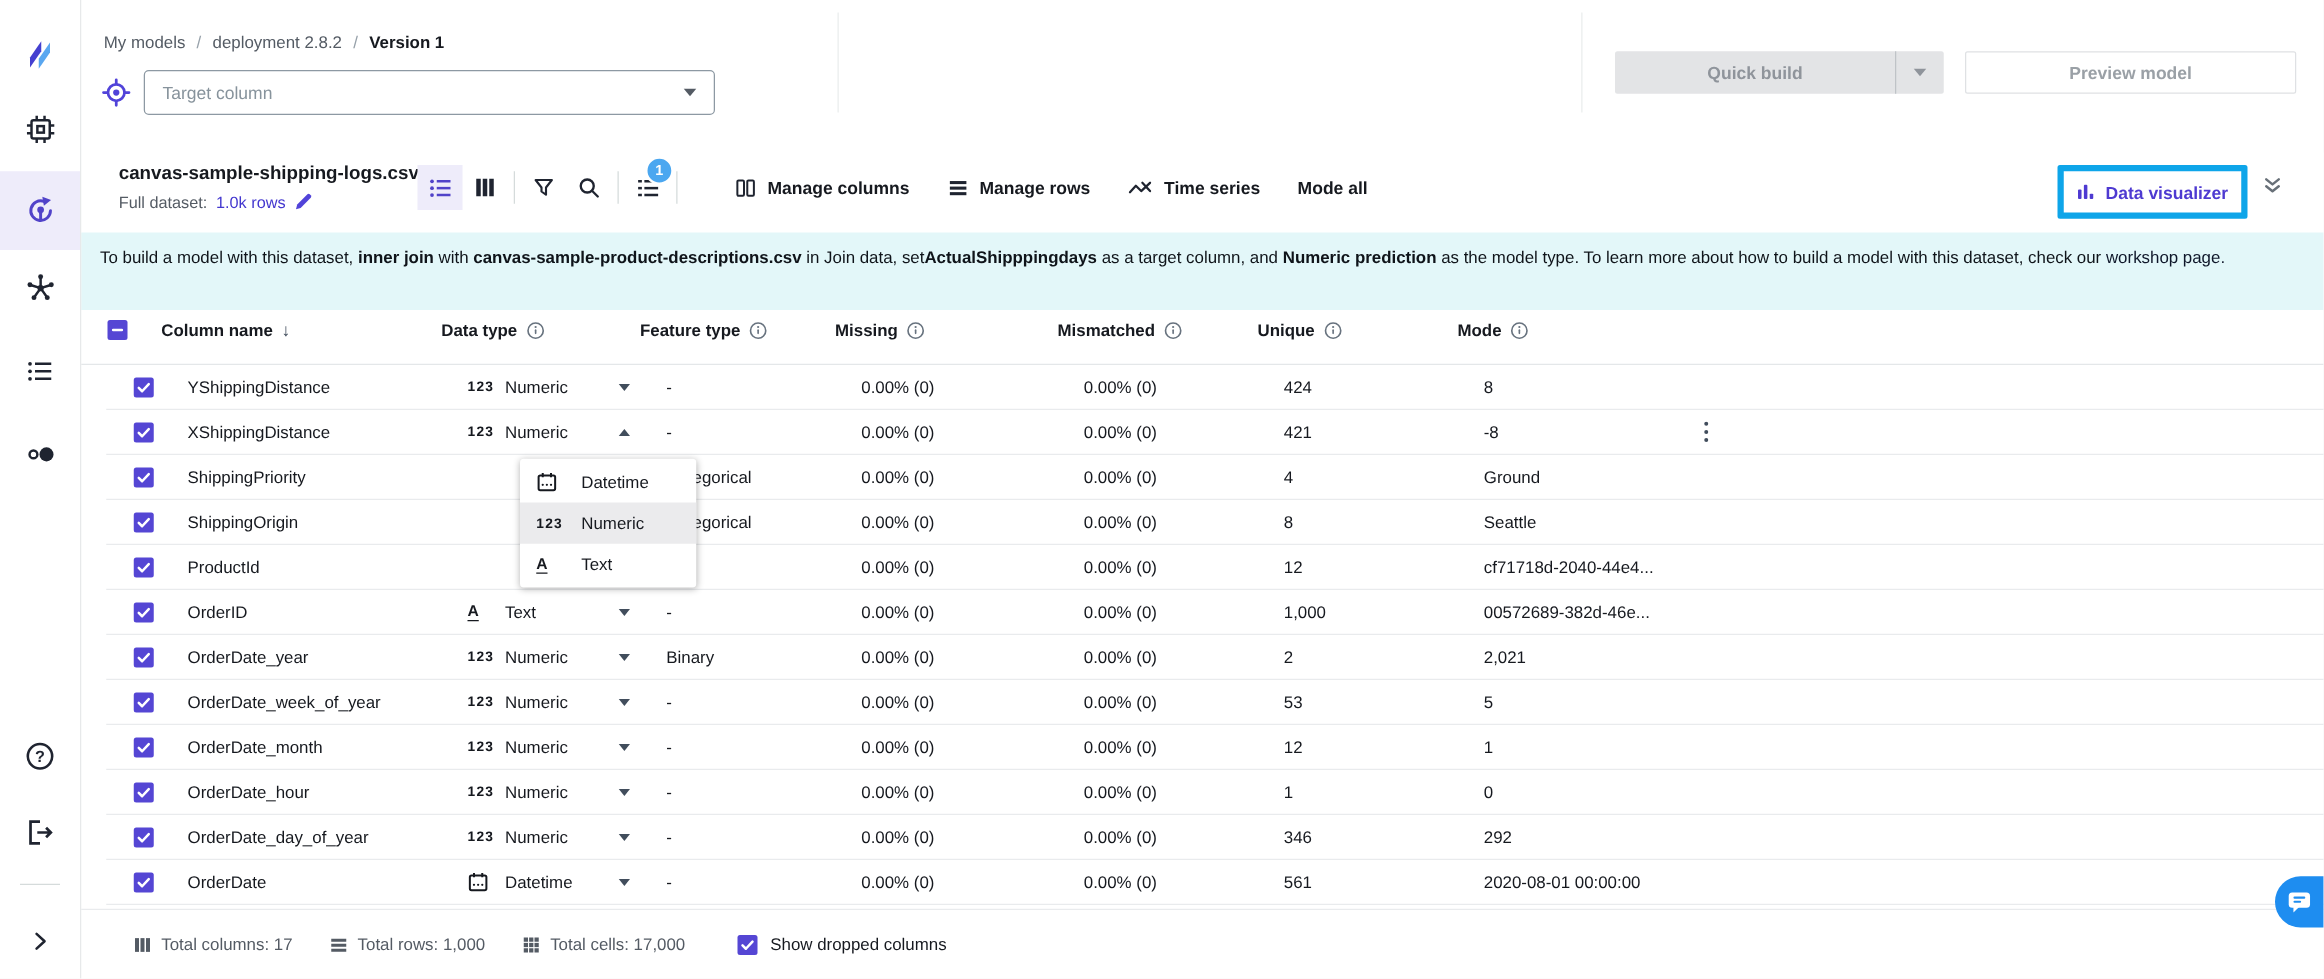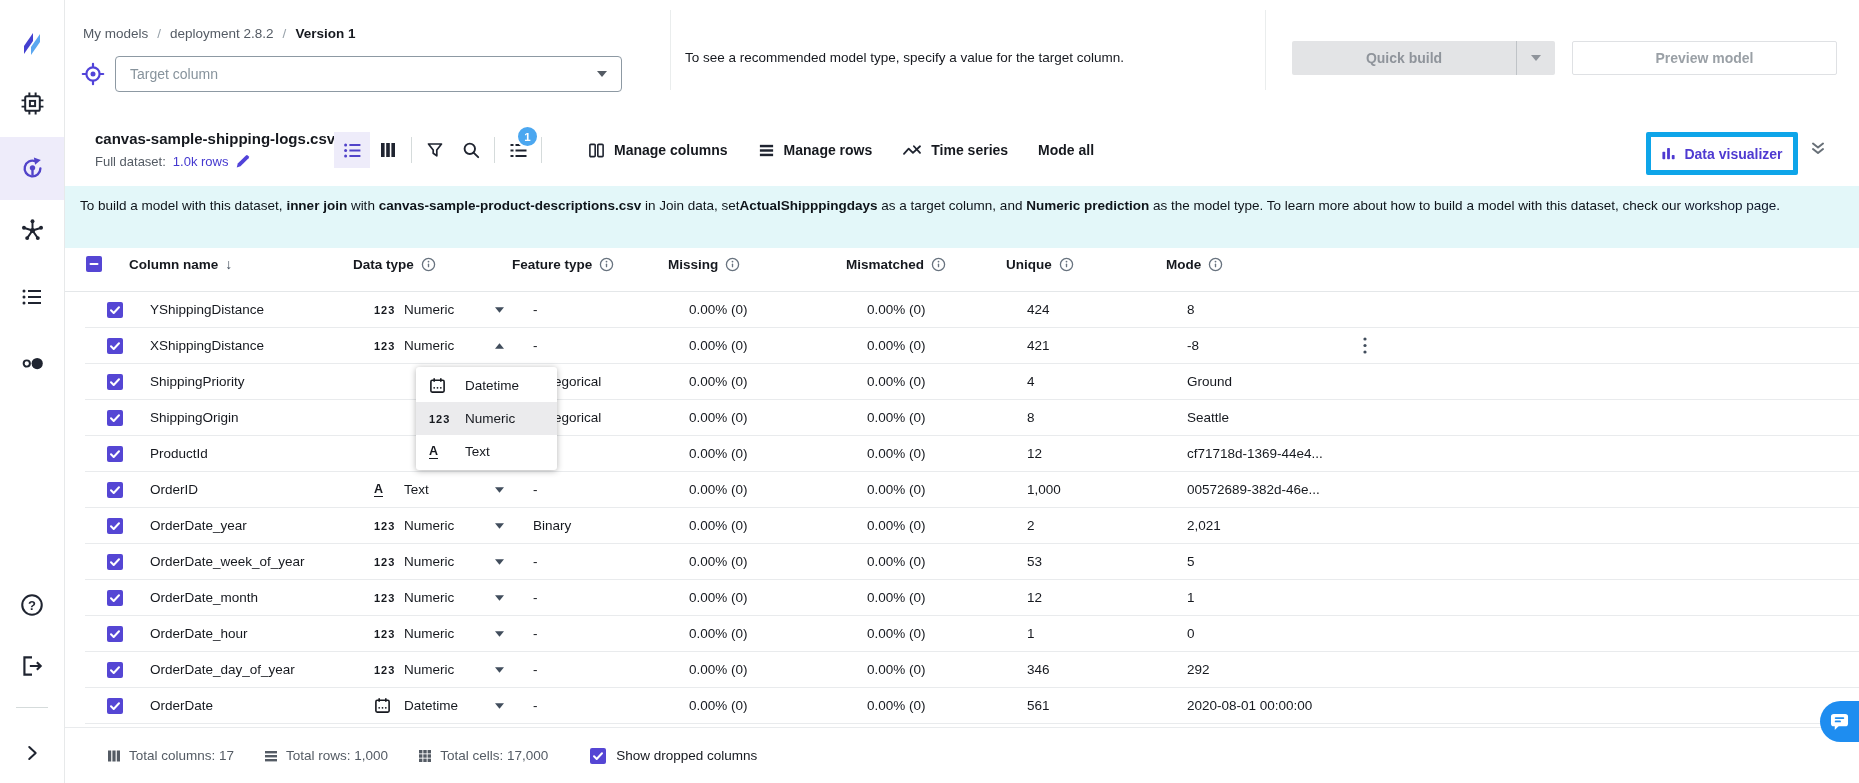"To see a recommended model" div.hint-text { html: <div>To see a recommended model type, specify a value for the target column.</div> -> none }
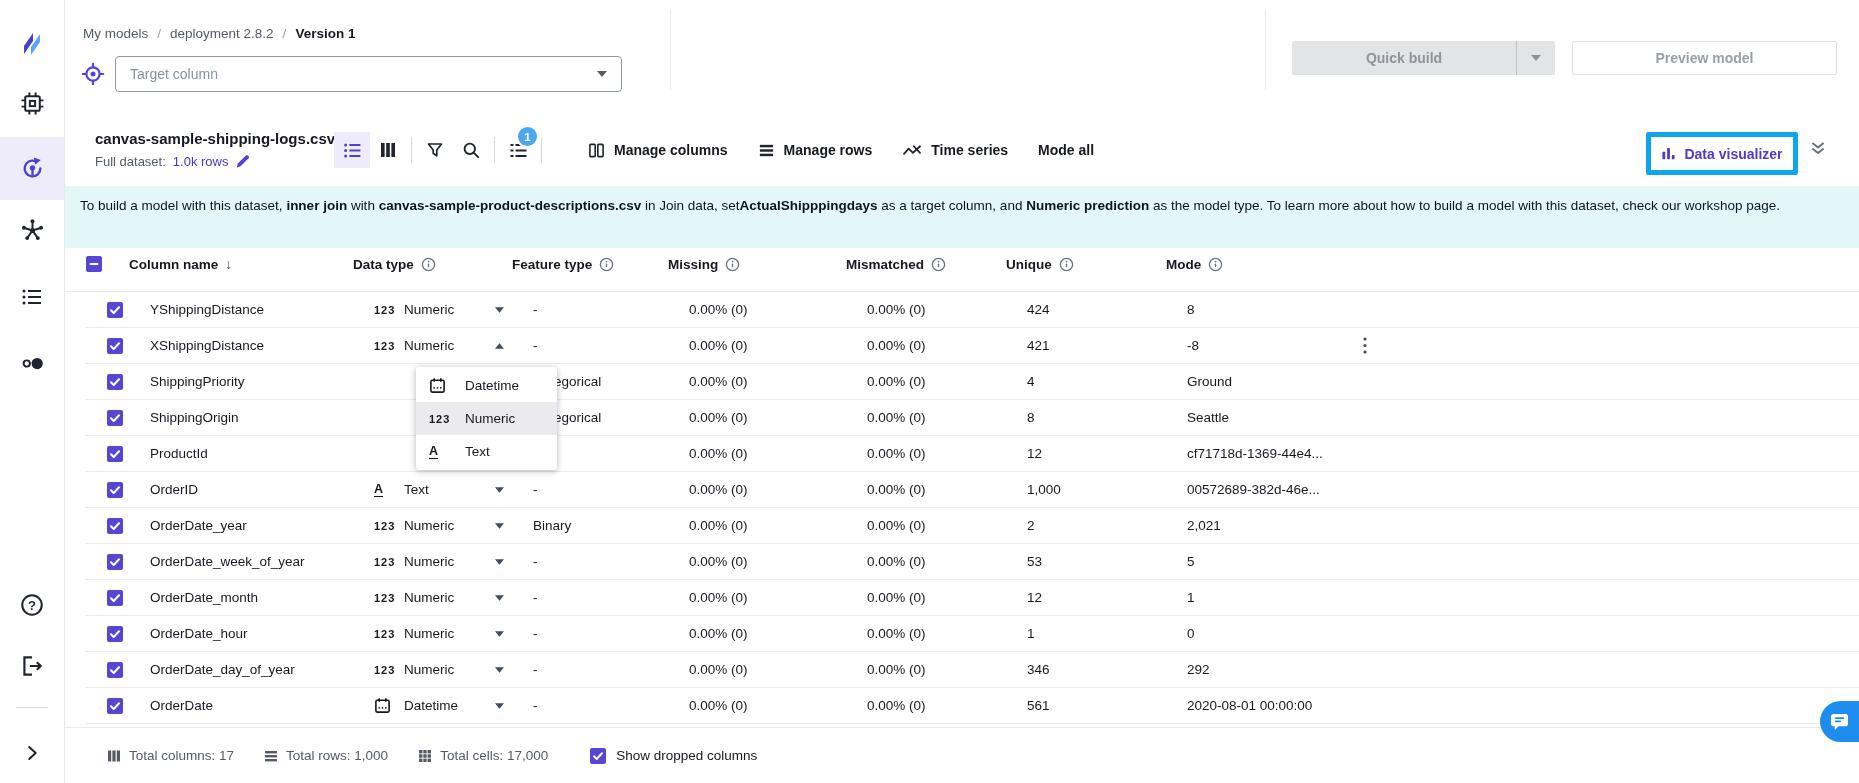"Target column" .target-select { width: 507px -> 457px }
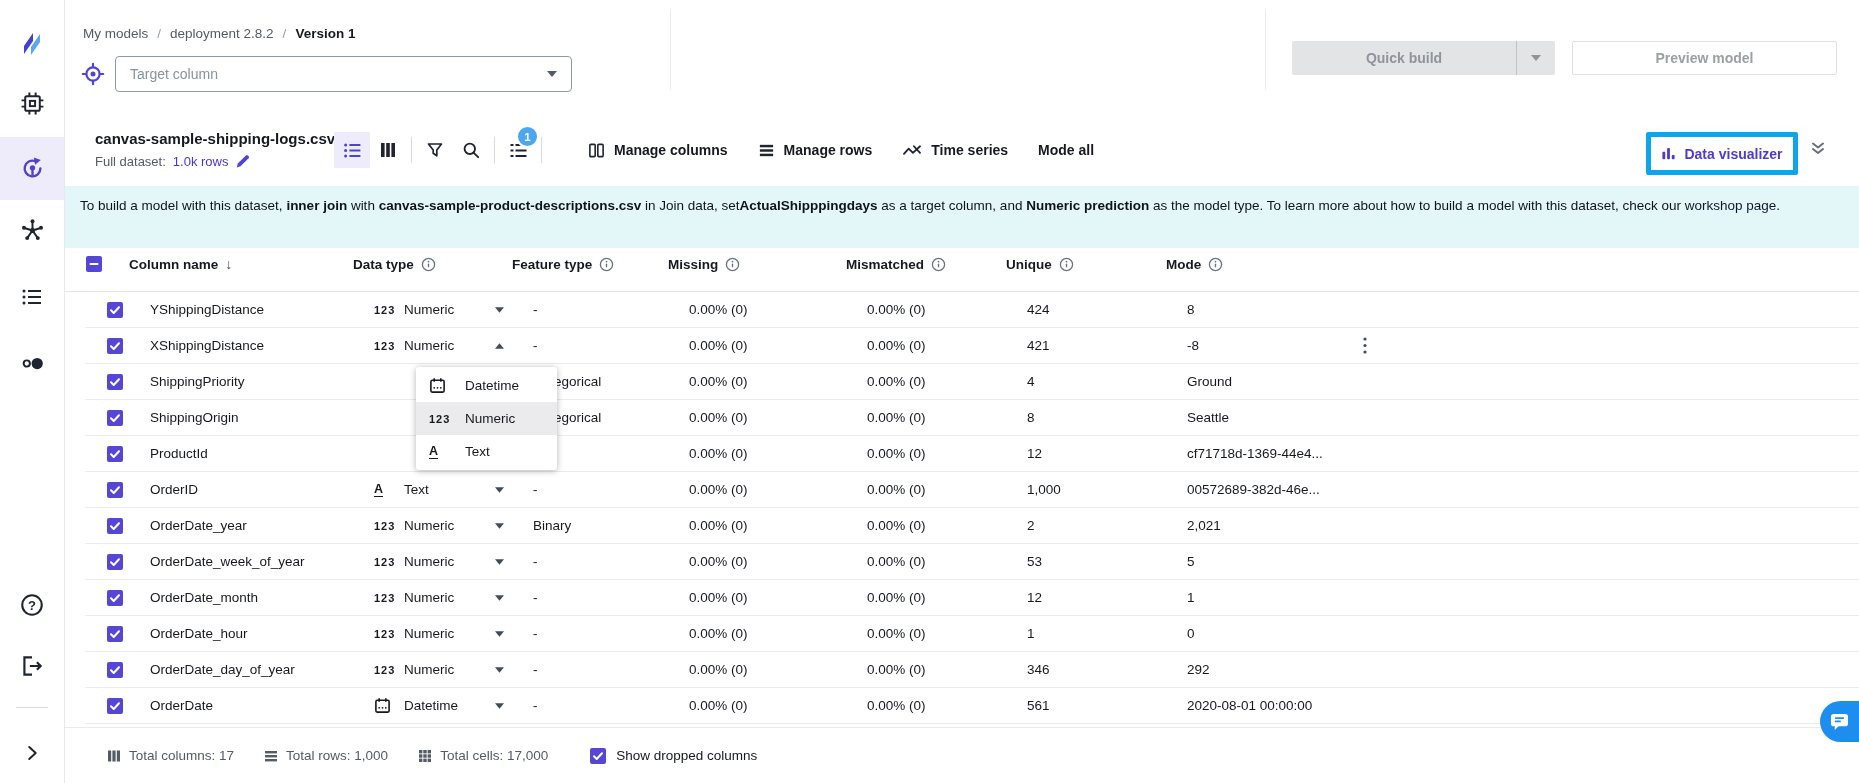"cf71718d-1369-44e4..." div.td { text: cf71718d-1369-44e4 -> cf71718d-2040-44e4 }
